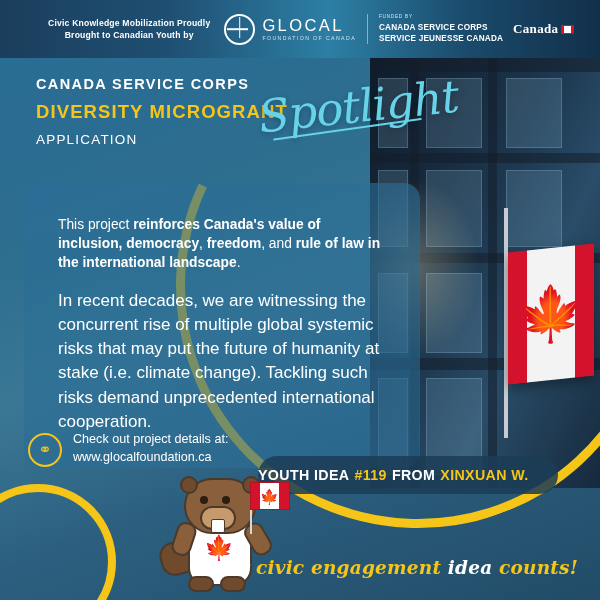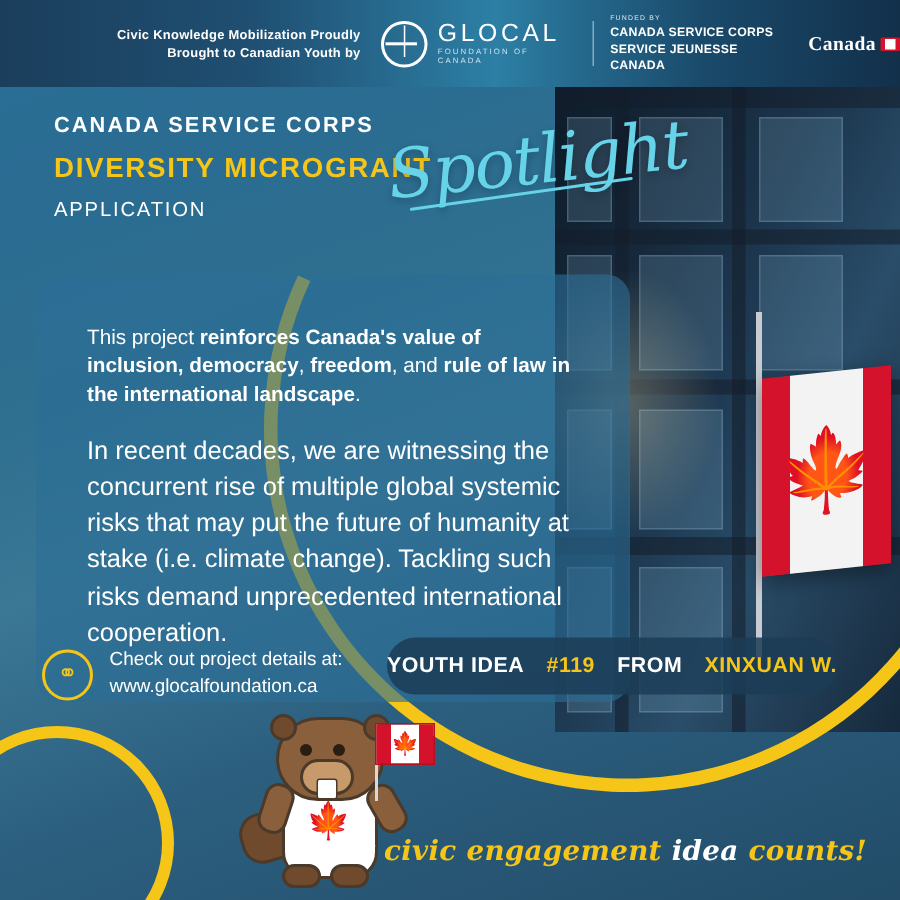"Civic Knowledge Mobilization Proudly" .topbar .lefttext { padding-left: 78px -> 48px; text-align: right -> center }
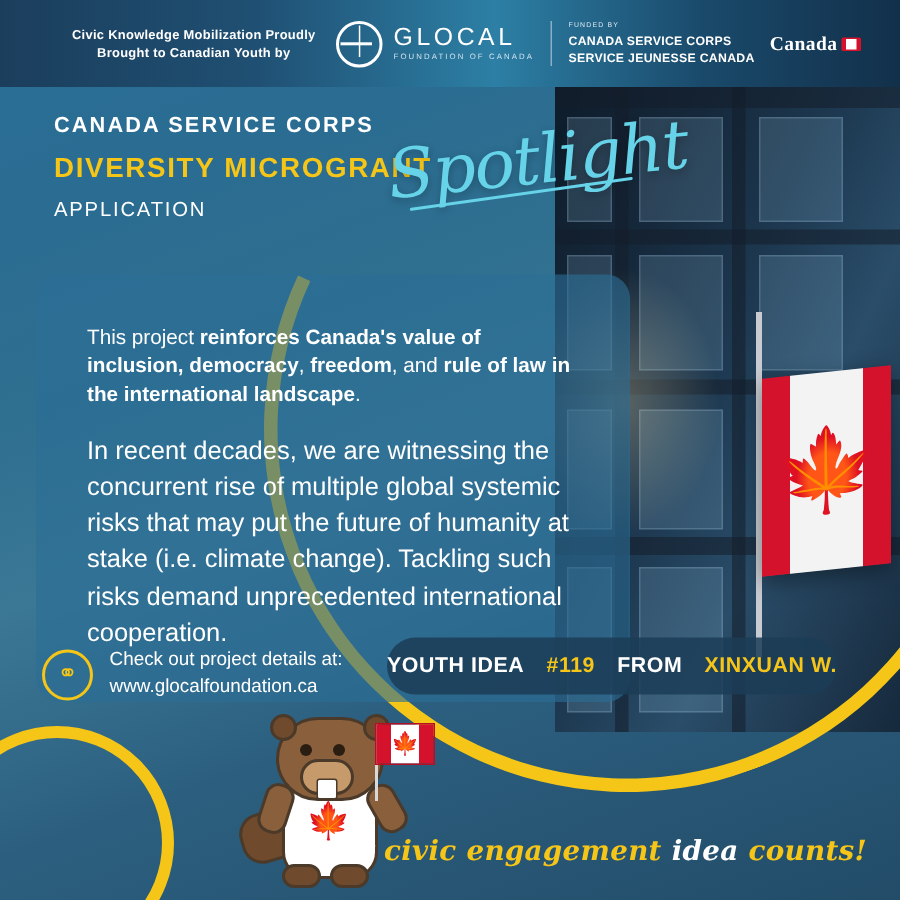"YOUTH IDEA" .pill { justify-content: space-between -> flex-start; top: 425px -> 456px }
